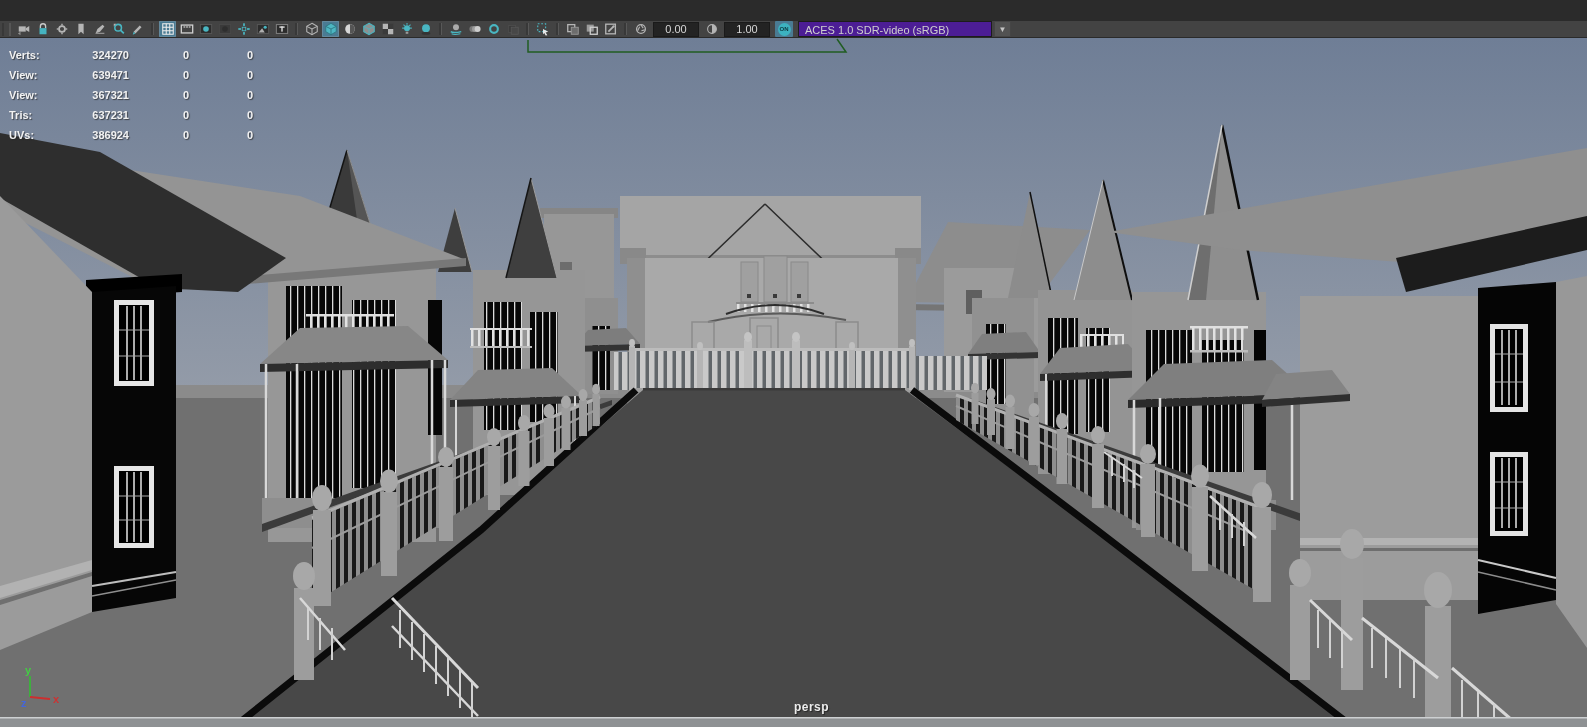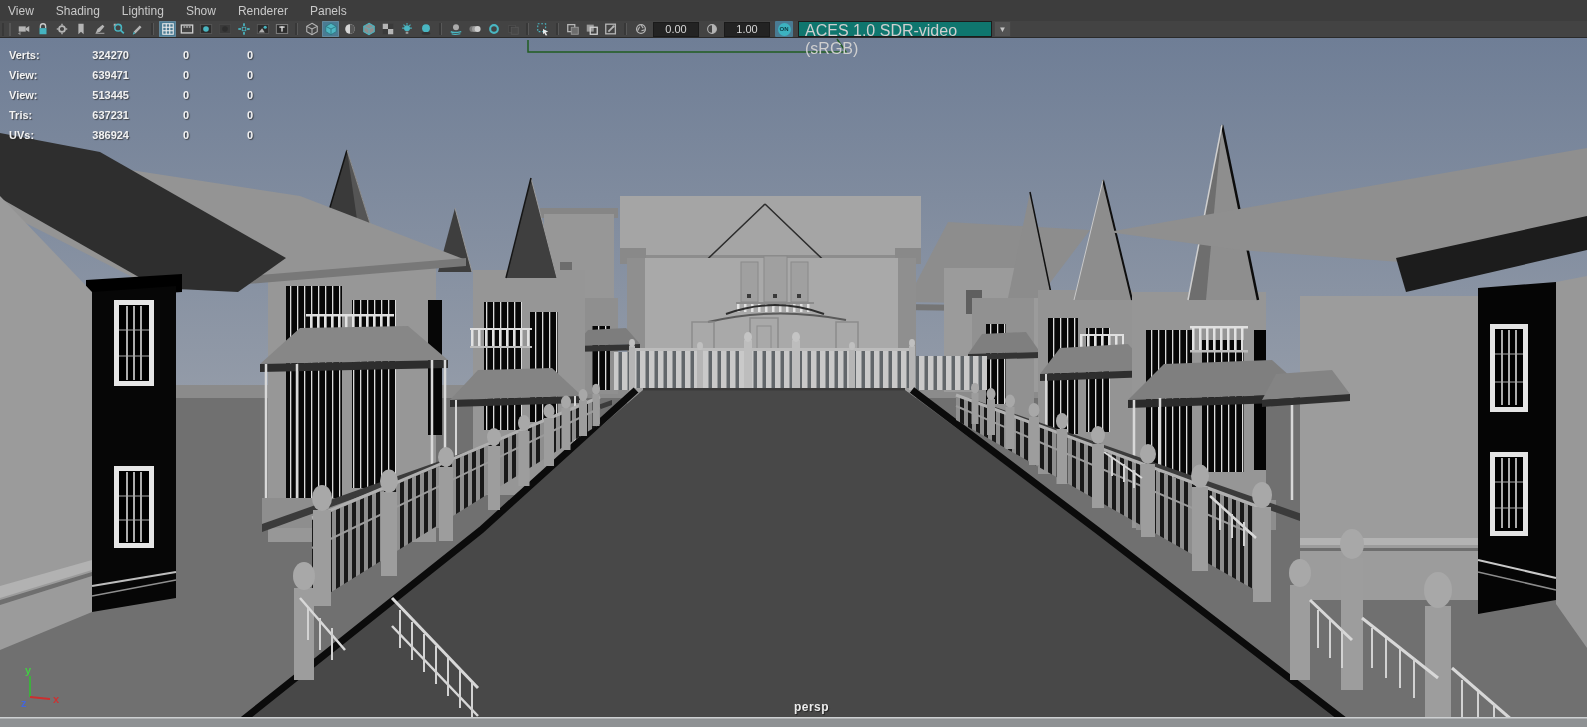"View" div.menubar { html: <div> <span>View</span> <span>Shading</span> <span>Lighting</span> <span>Show</span> <span>Renderer</span> <span>Panels</span> </div> -> none }
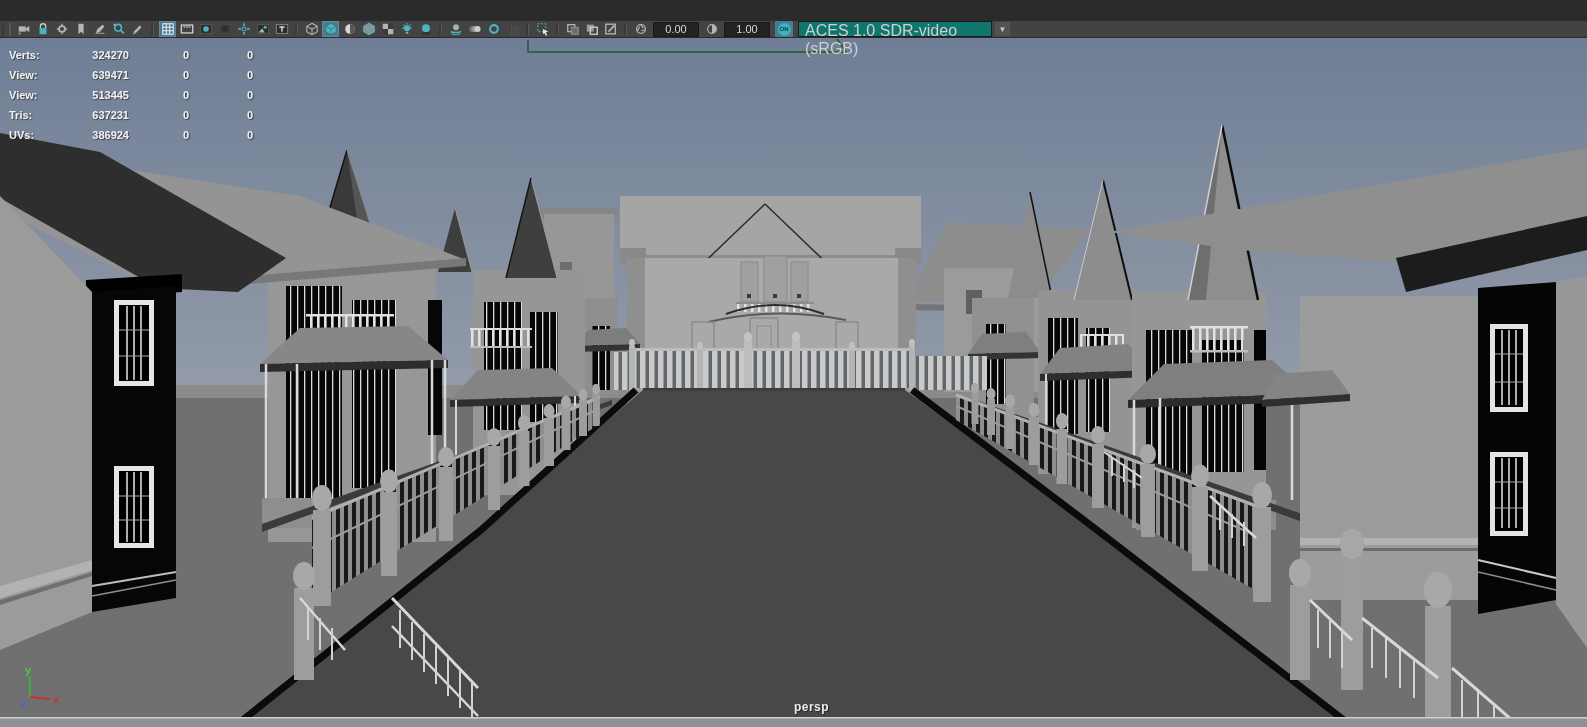"ACES 1.0 SDR-video (sRGB)" .vt-select { align-items: flex-start -> flex-end; background: #0f766e -> #4c1d95; font-size: 16px -> 11px }
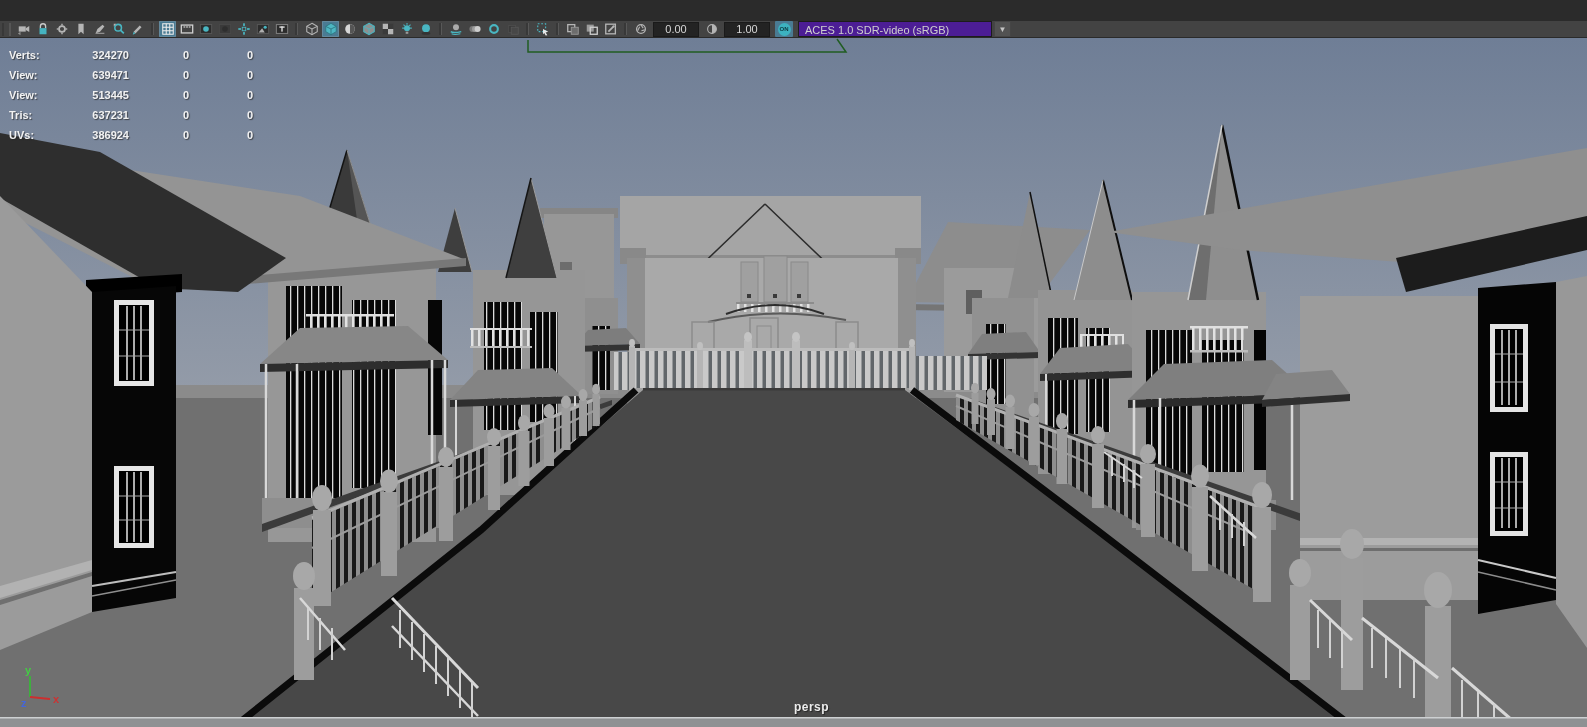"513445" span.hud-v1 { text: 513445 -> 367321 }
